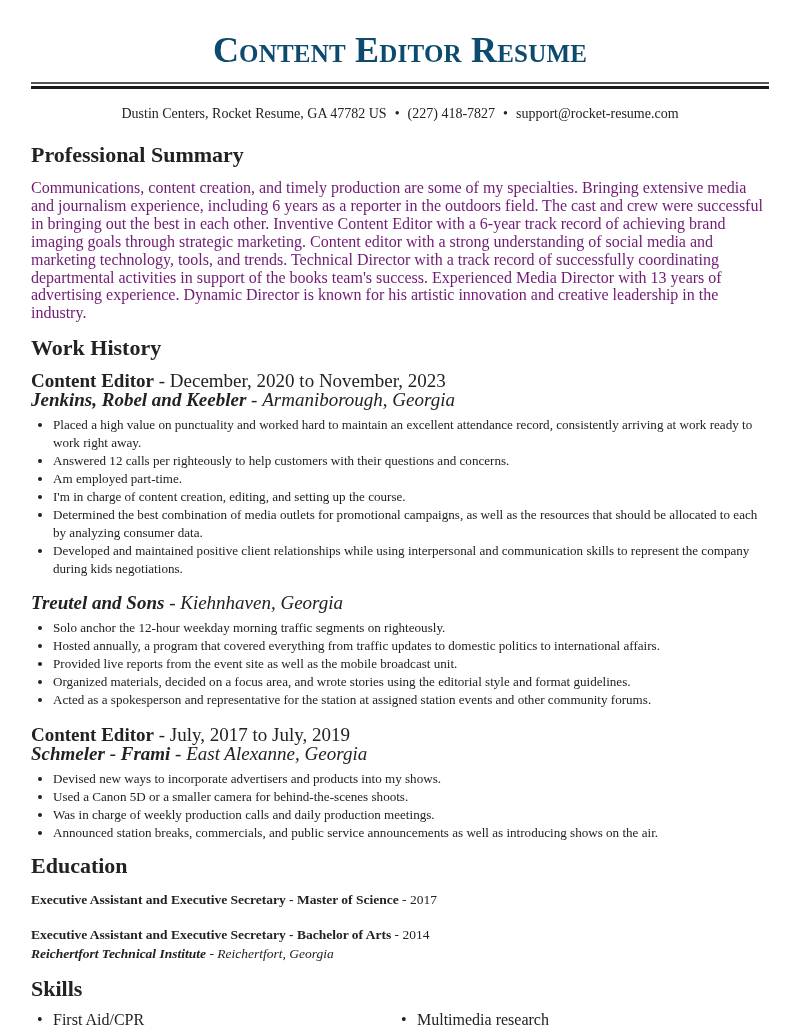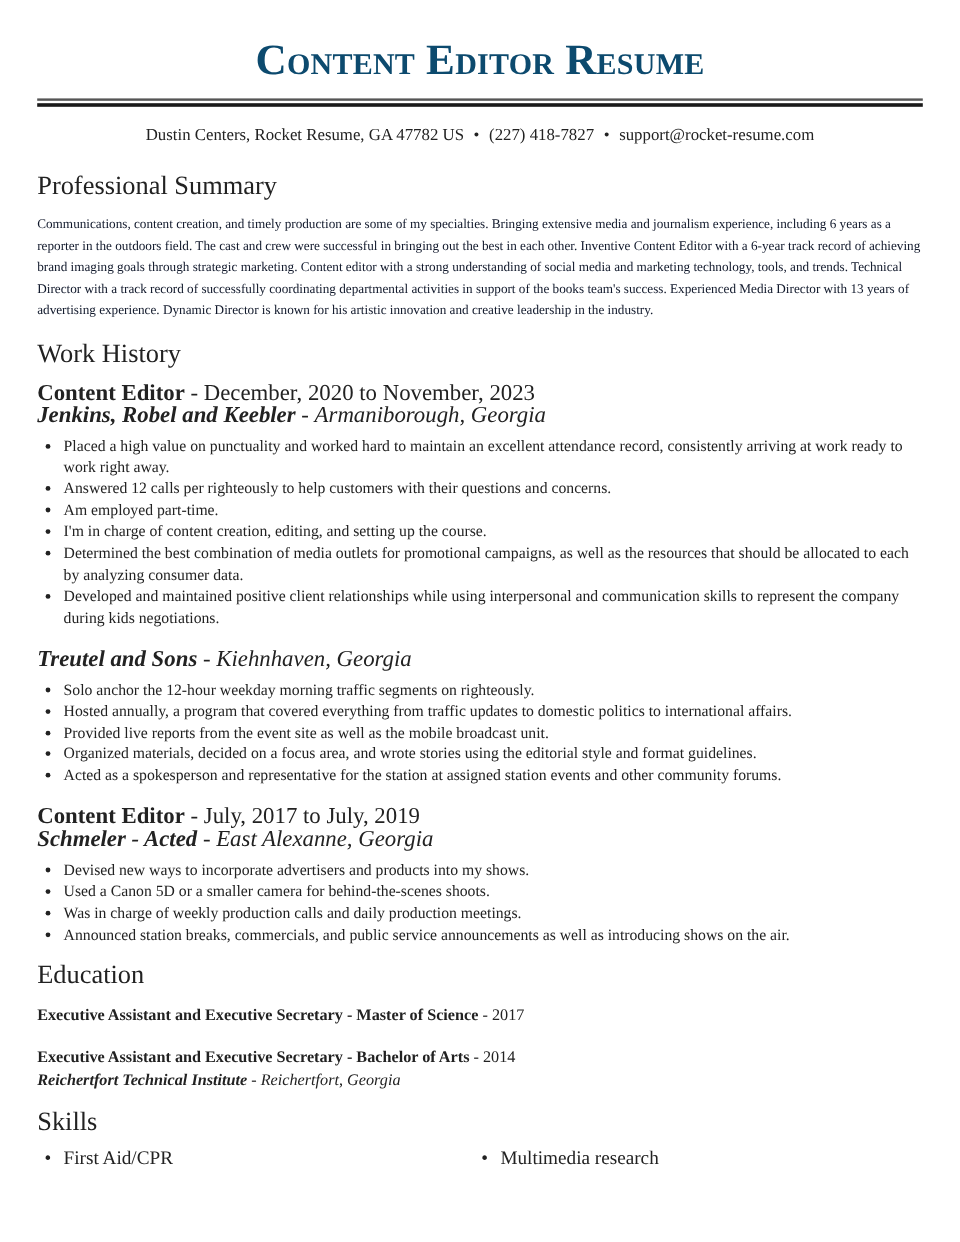"Professional Summary" .section-heading { font-weight: normal -> bold }
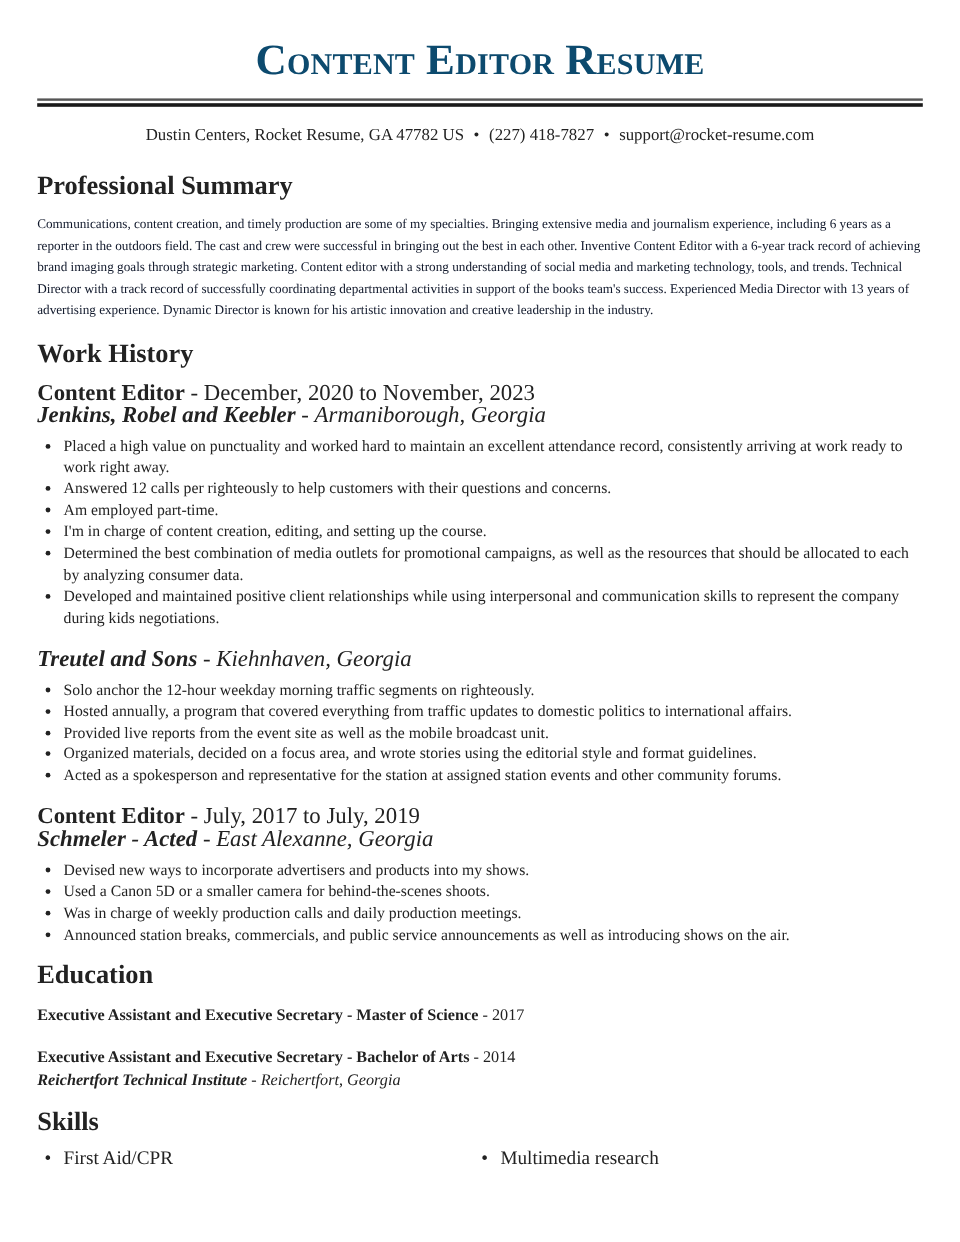"Communications, content creation, and" .summary-text { color: #0f172a -> #701a75; font-size: 11px -> 16px }
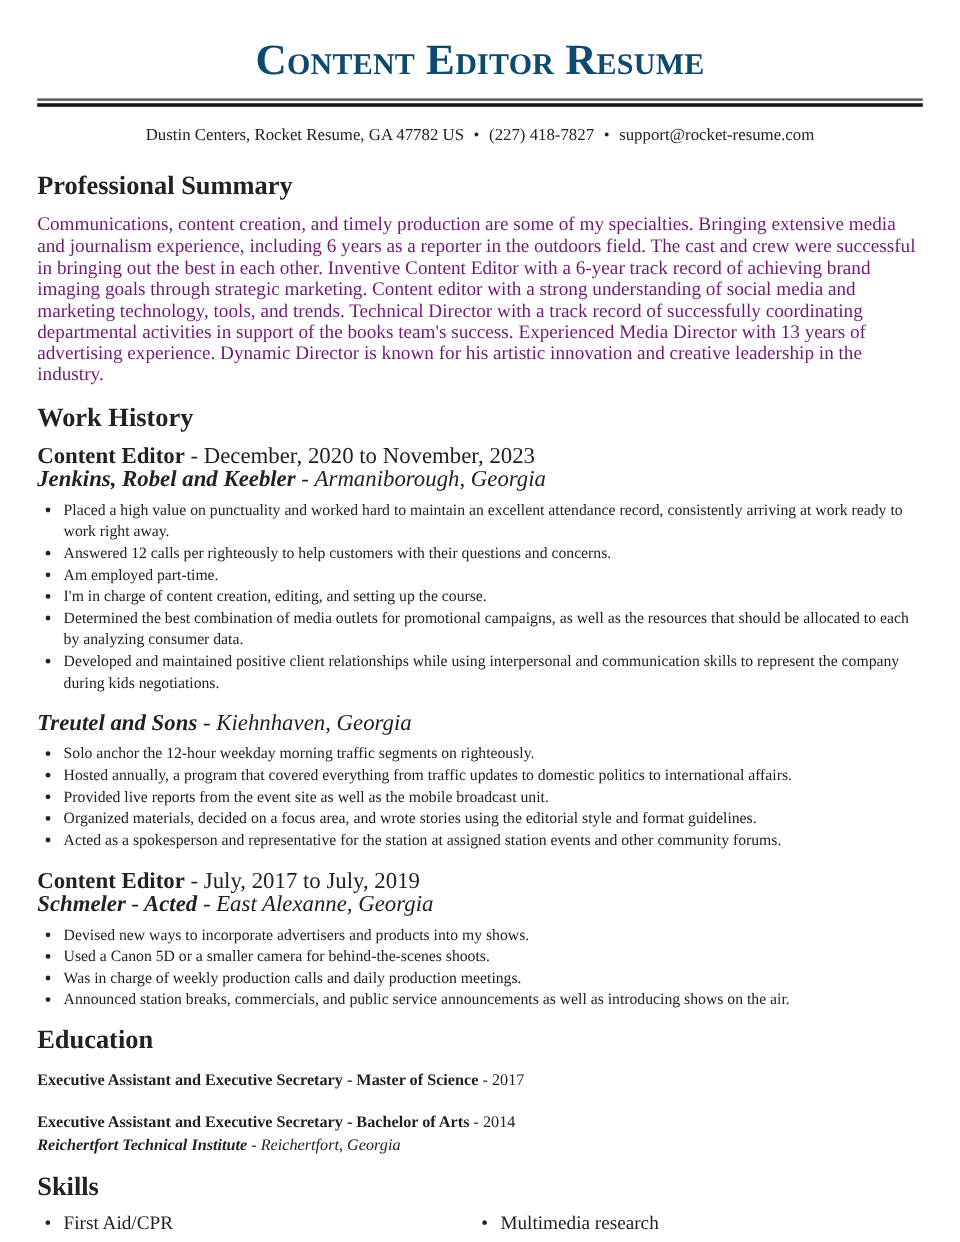"Schmeler - Acted" span.company { text: Acted -> Frami }
